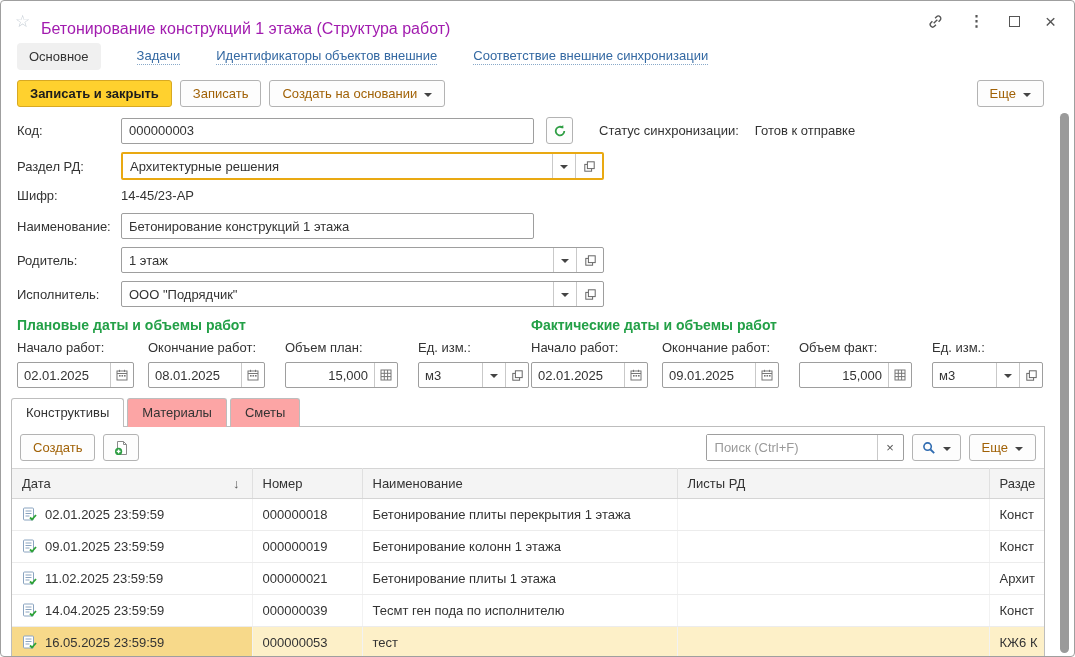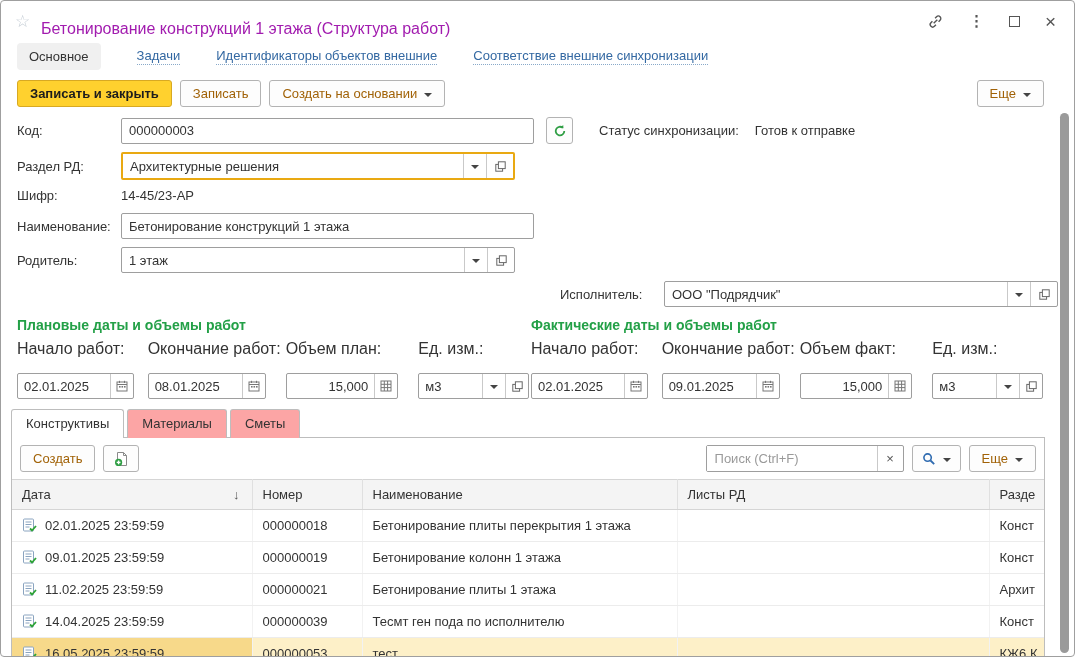"Архитектурные решения" .combo { width: 394px -> 483px }
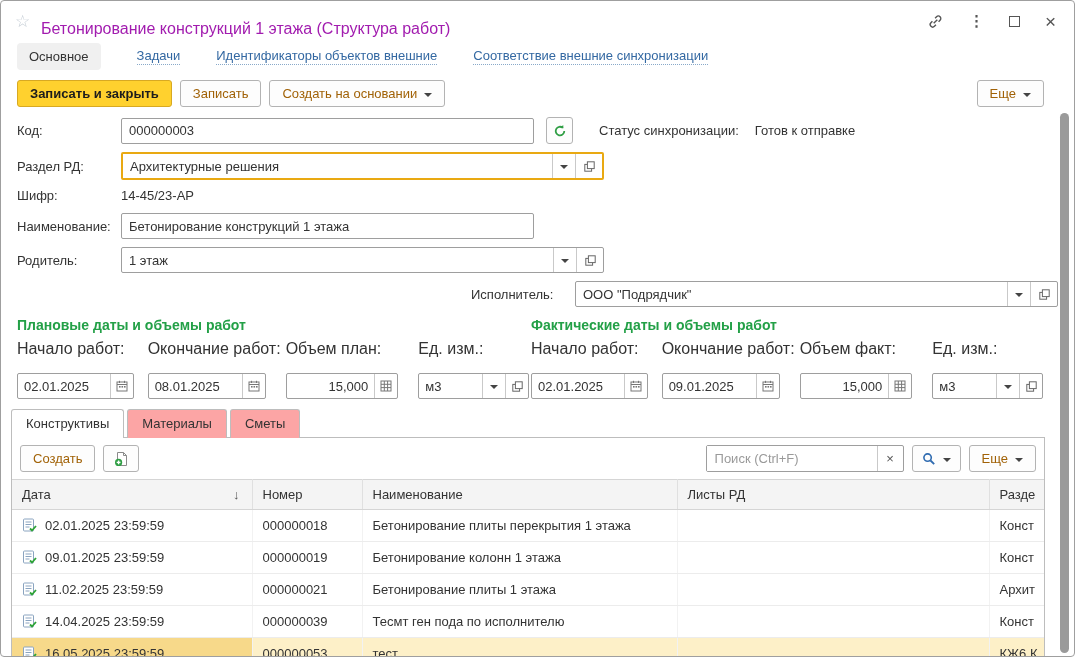"Исполнитель:" div.frow { justify-content: flex-end -> none }
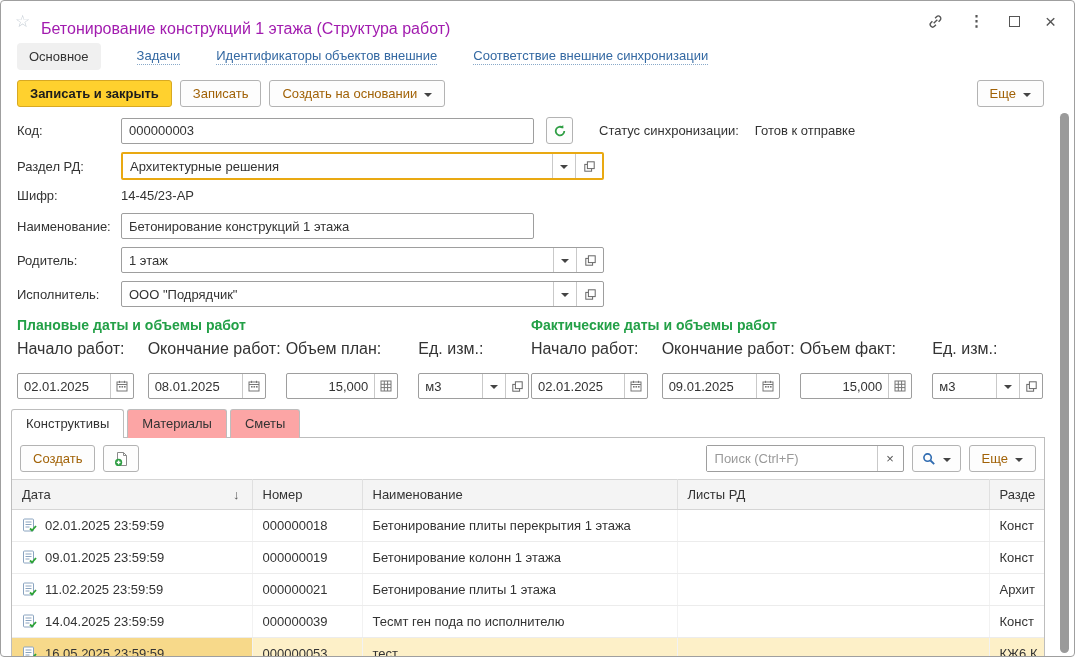"Начало работ:" .fld .lab { font-size: 16px -> 13px; margin-bottom: 15px -> 7px }
